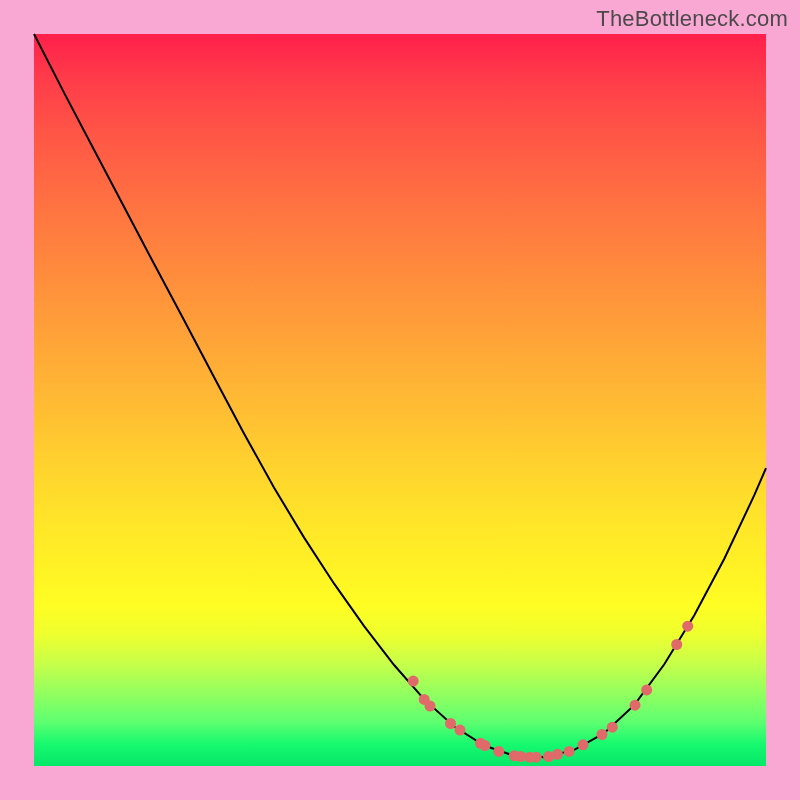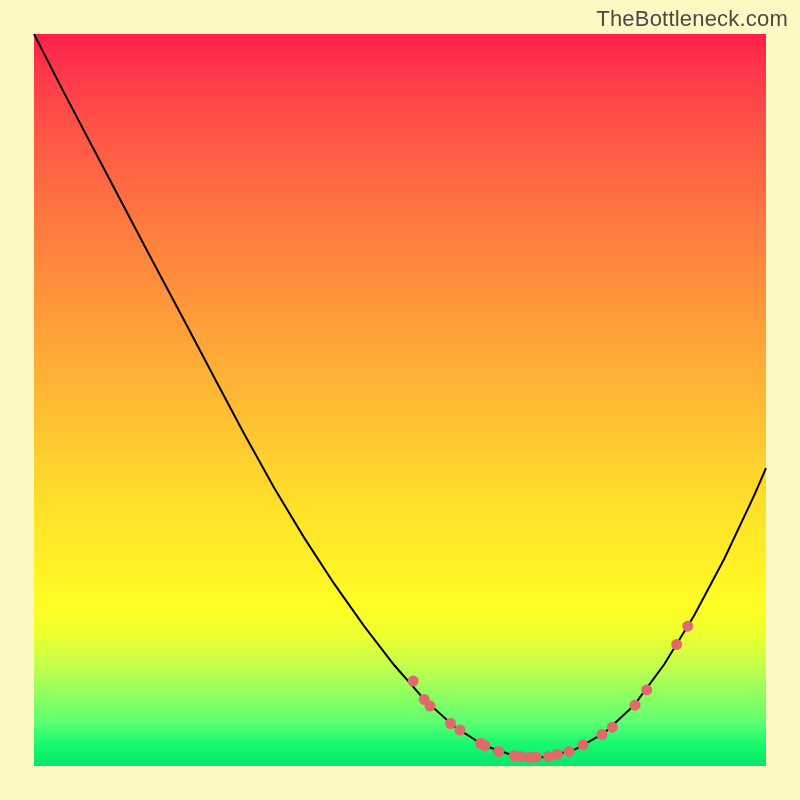"TheBottleneck.com" .frame { background: #fef9c3 -> #f9a8d4 }
